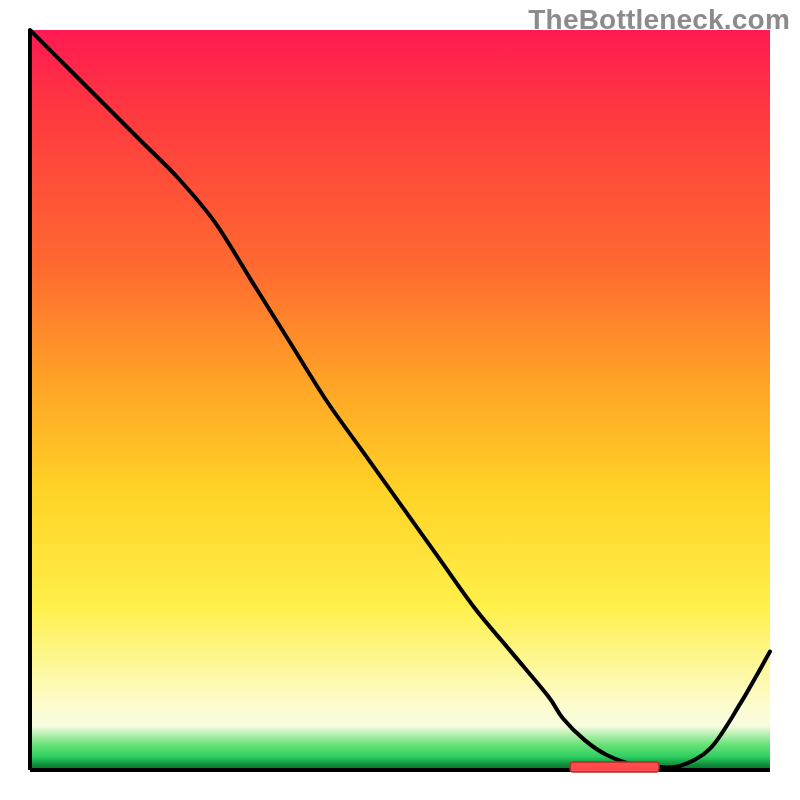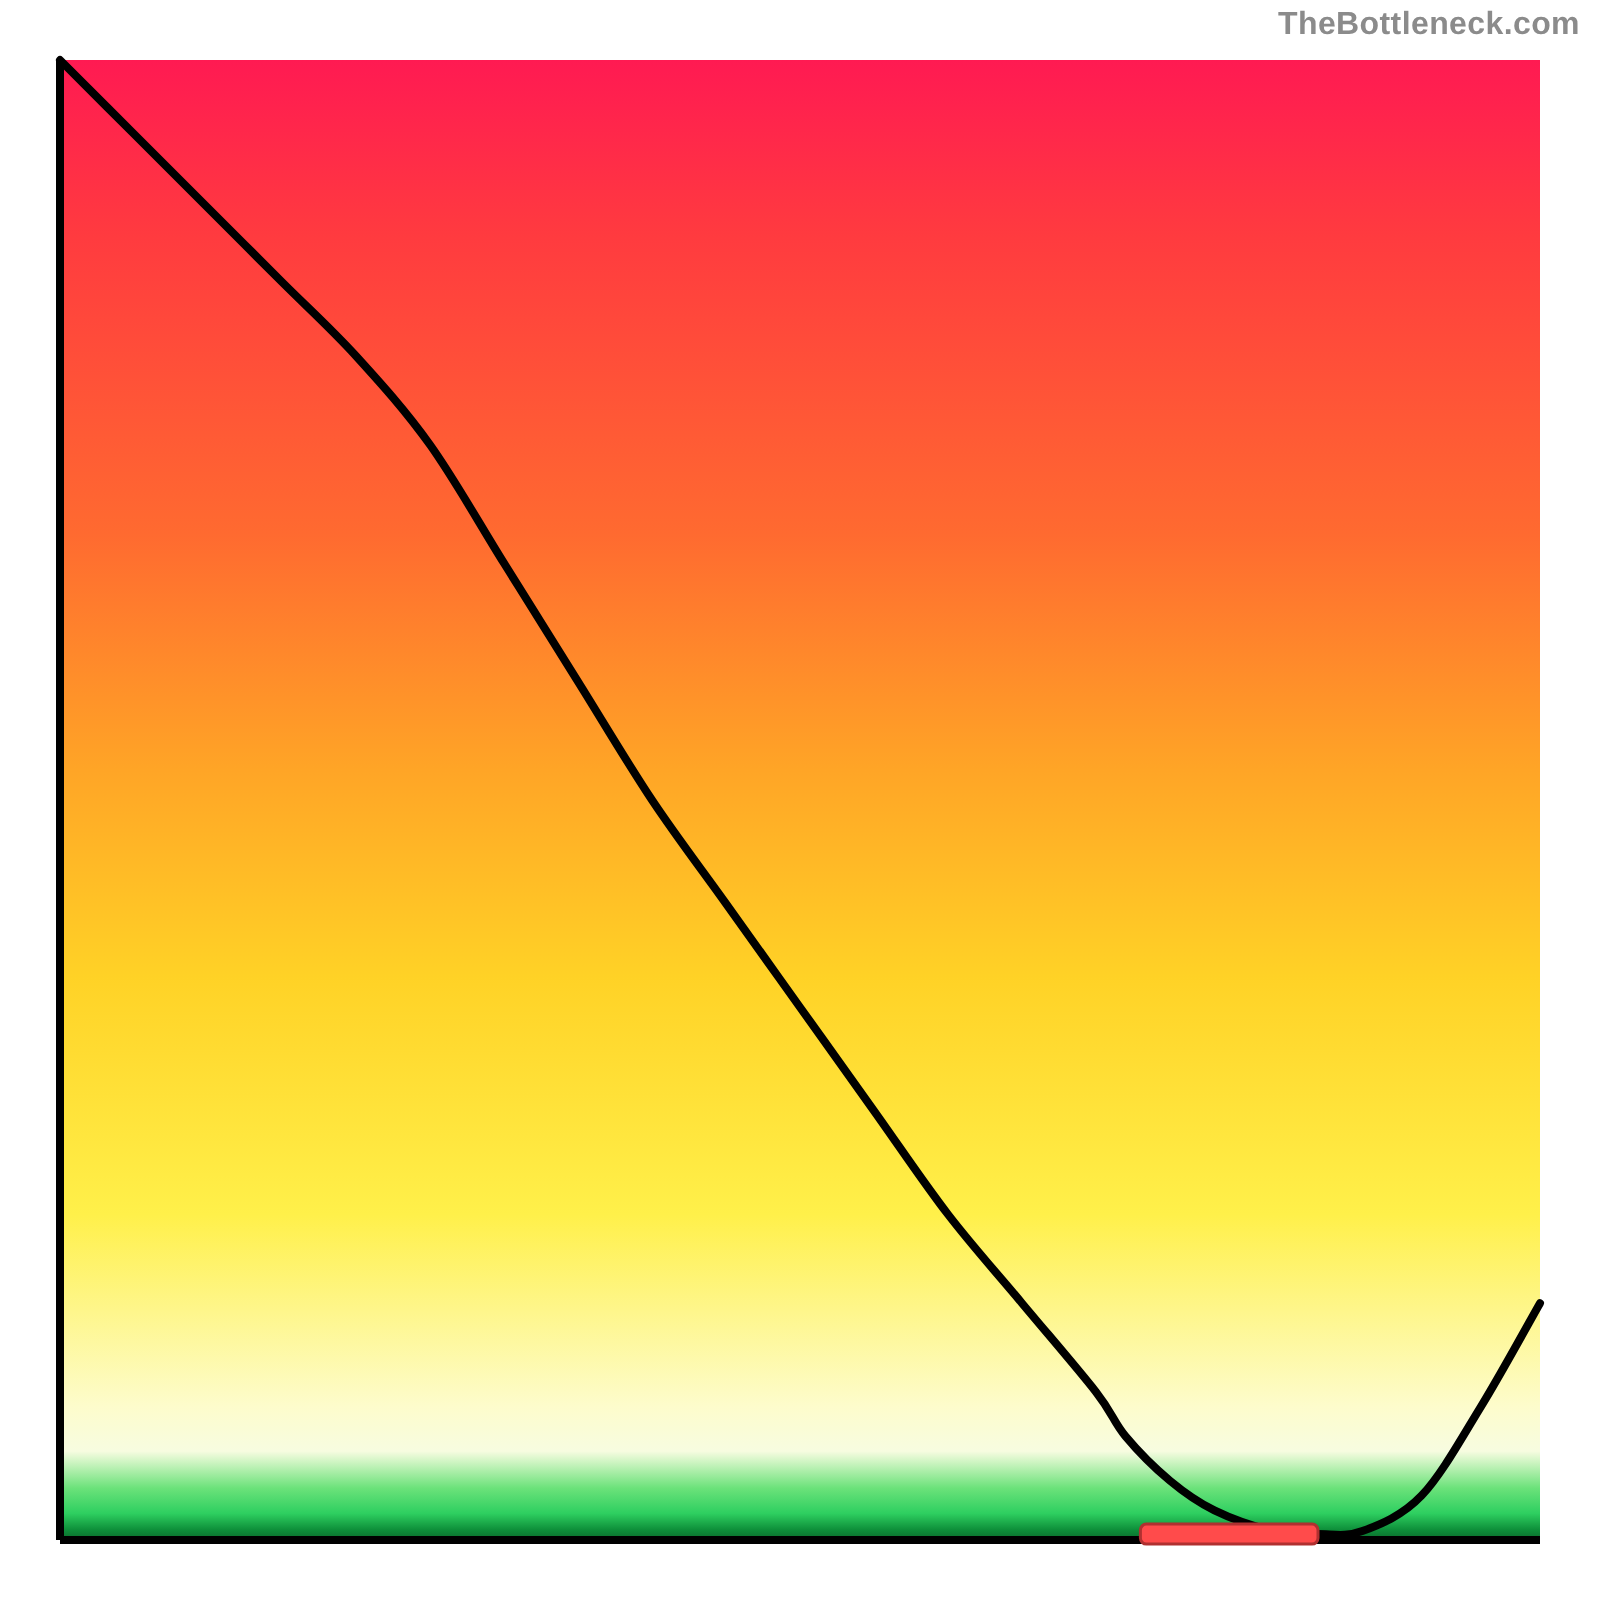"TheBottleneck.com" .attribution { font-size: 16px -> 28px }
